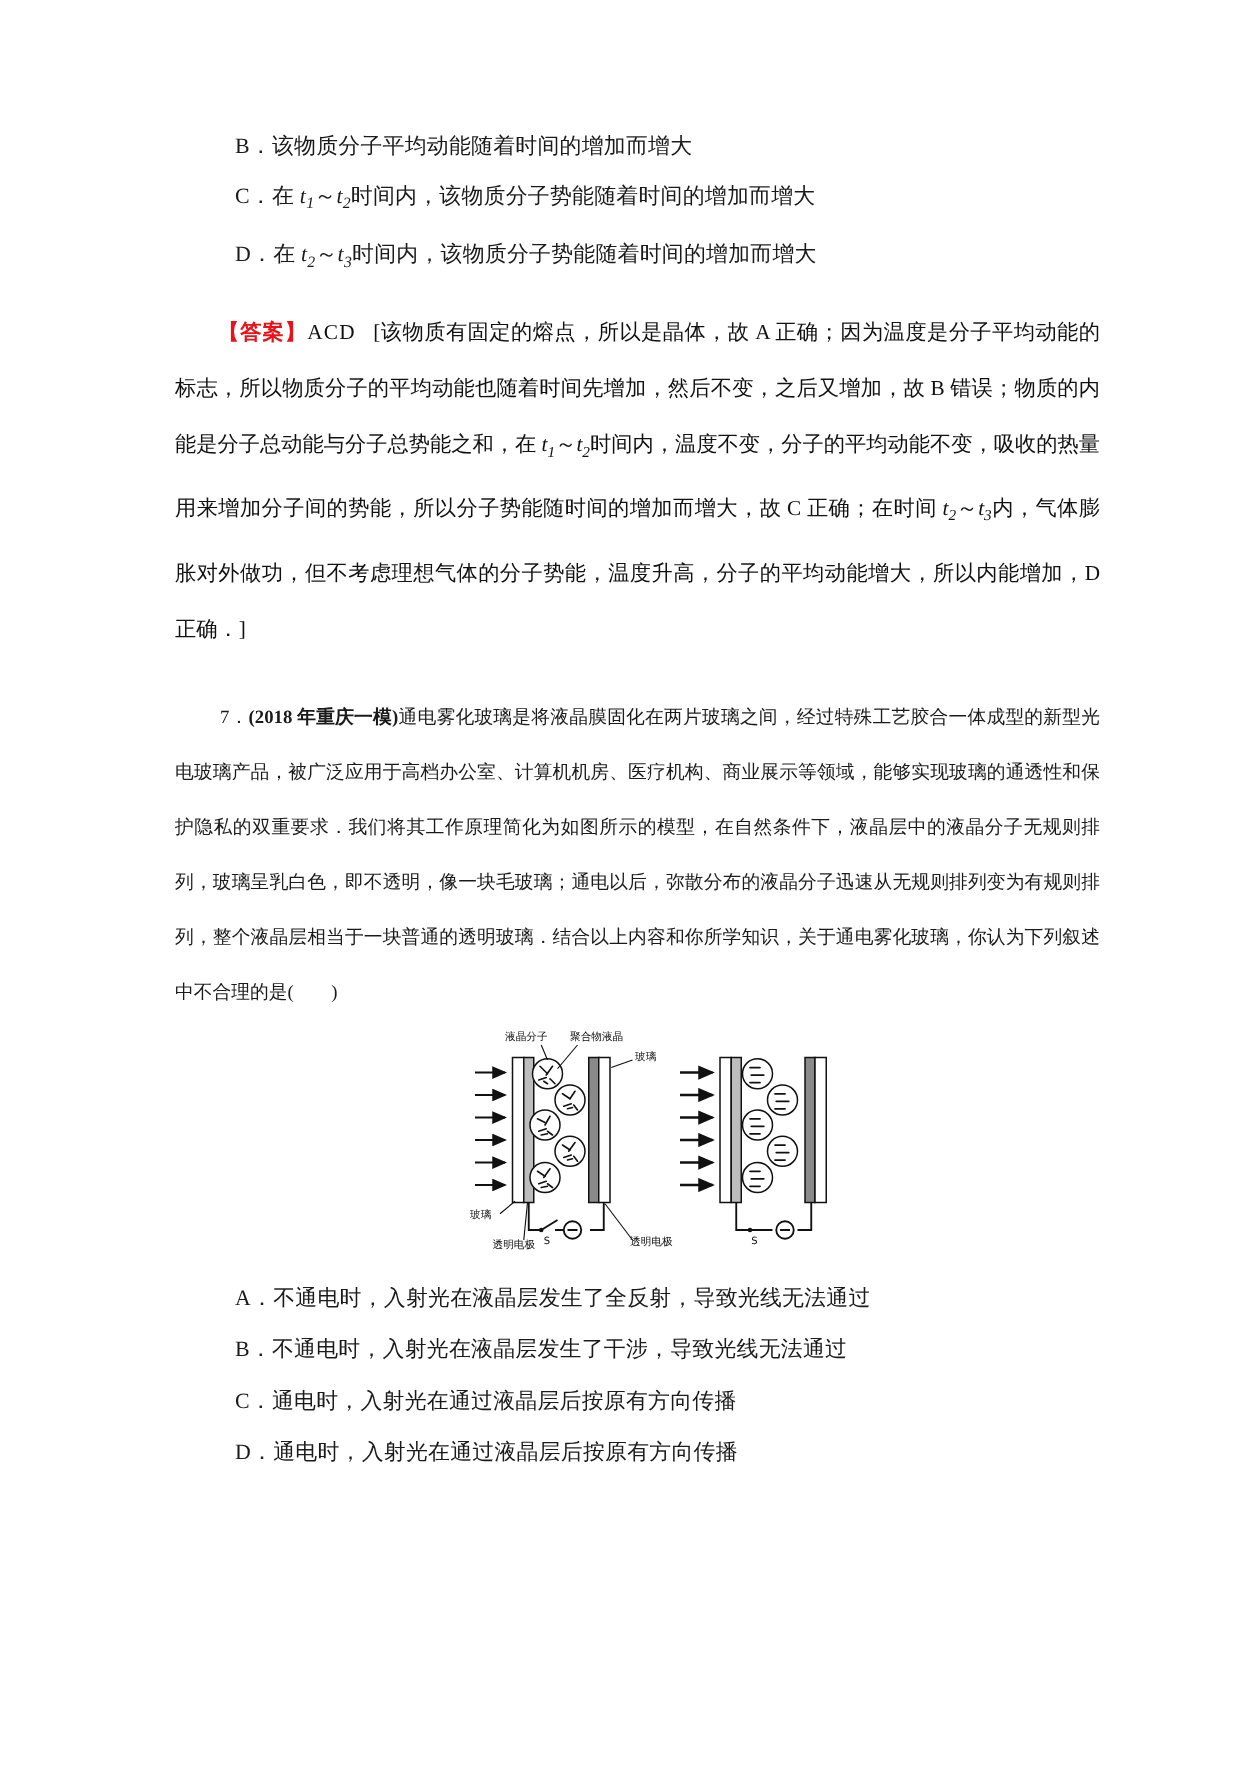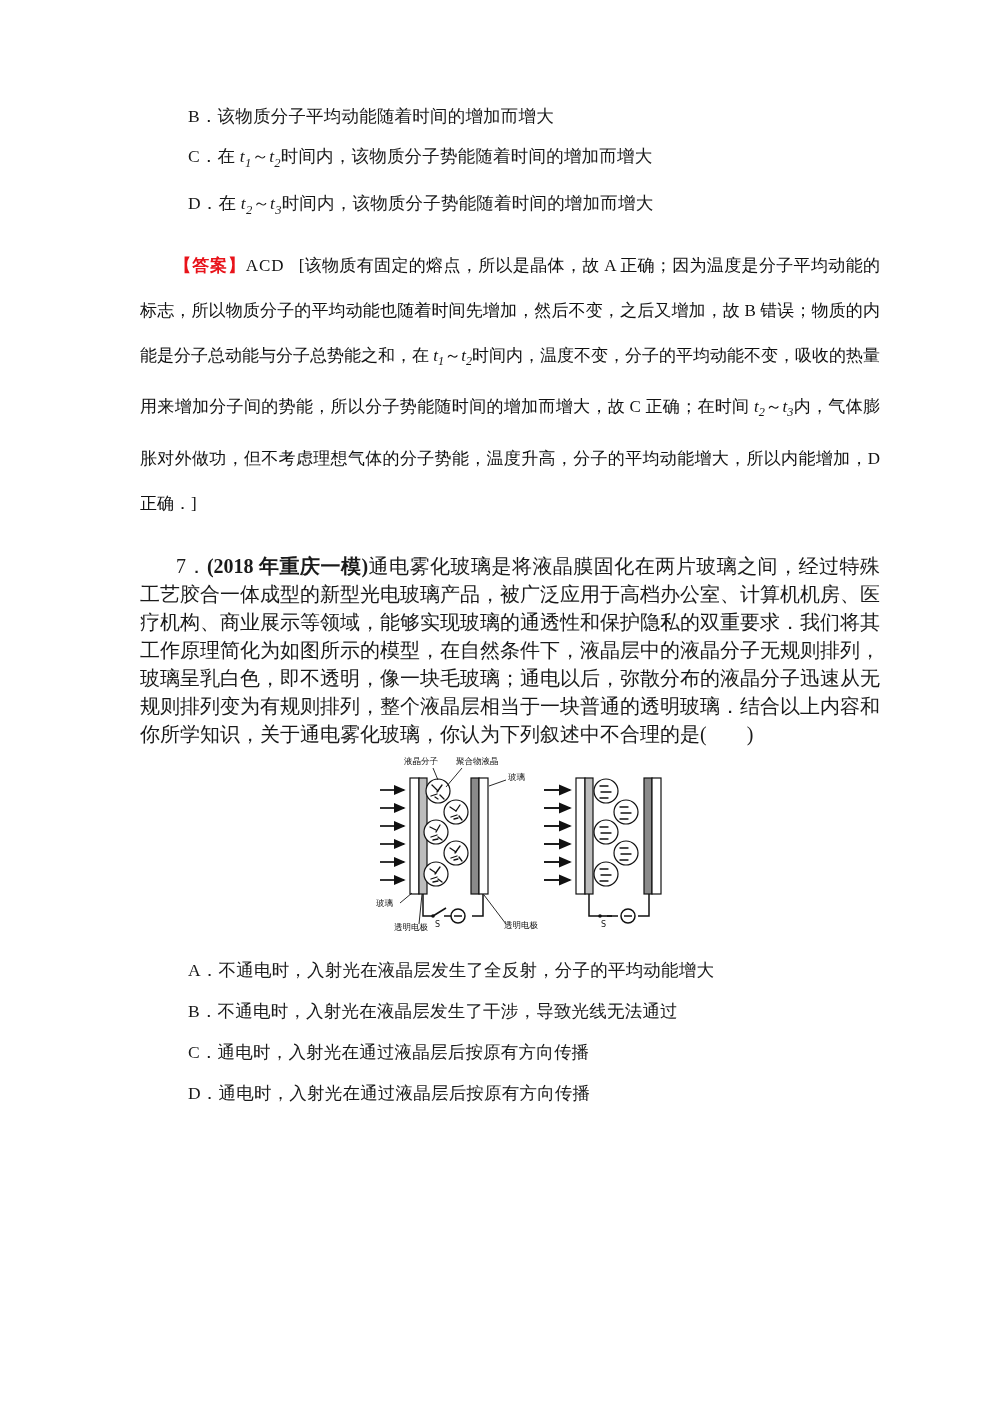"7．(2018" .stem { font-size: 20px -> 15px; line-height: 28px -> 44px }
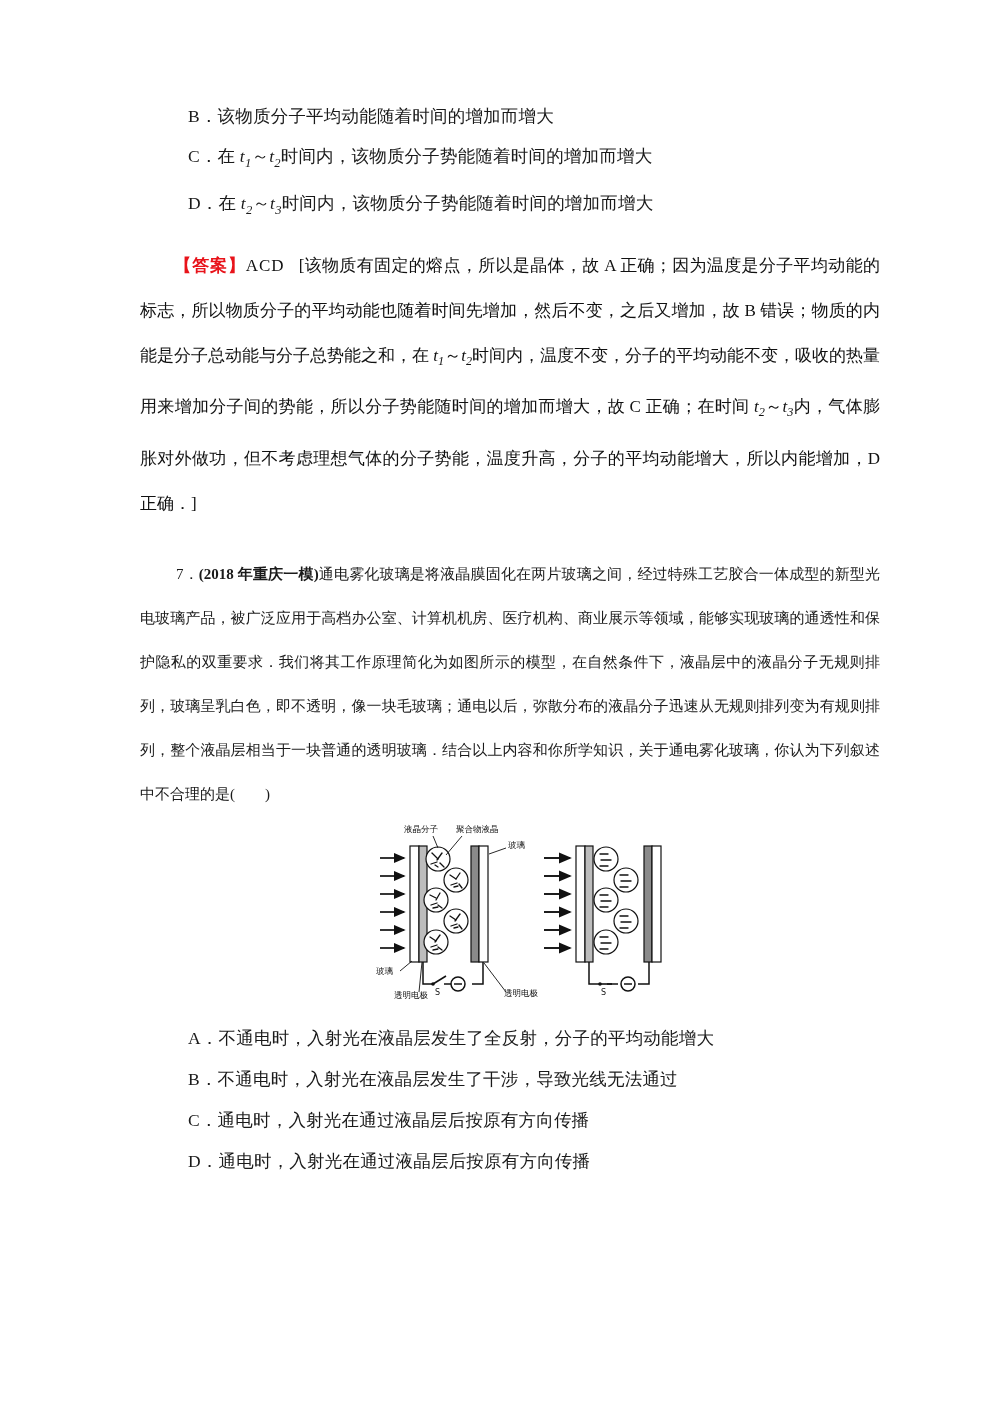"不通电时，入射光在液晶层发生了全反射，分子的平均动能增大" span.cn { text: 分子的平均动能增大 -> 导致光线无法通过 }
